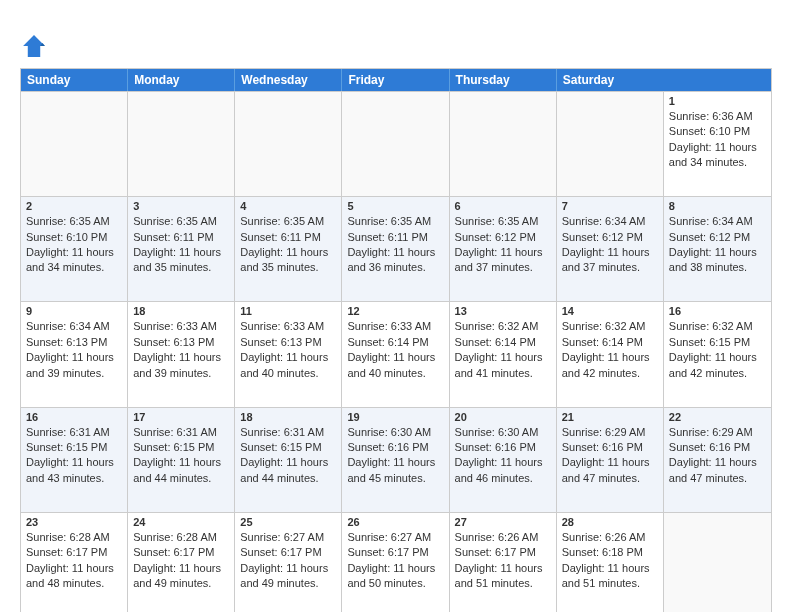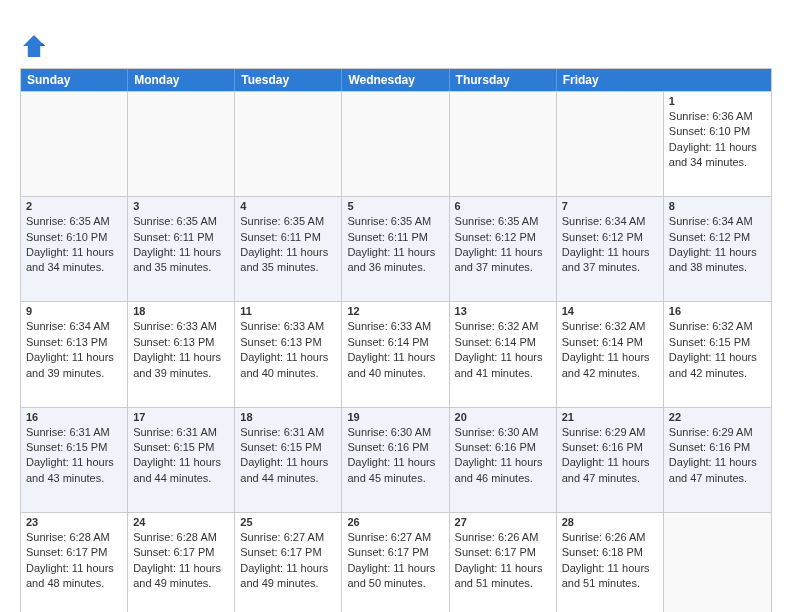"Tuesday" div.cal-header-cell { html: <div>Tuesday</div> -> none }
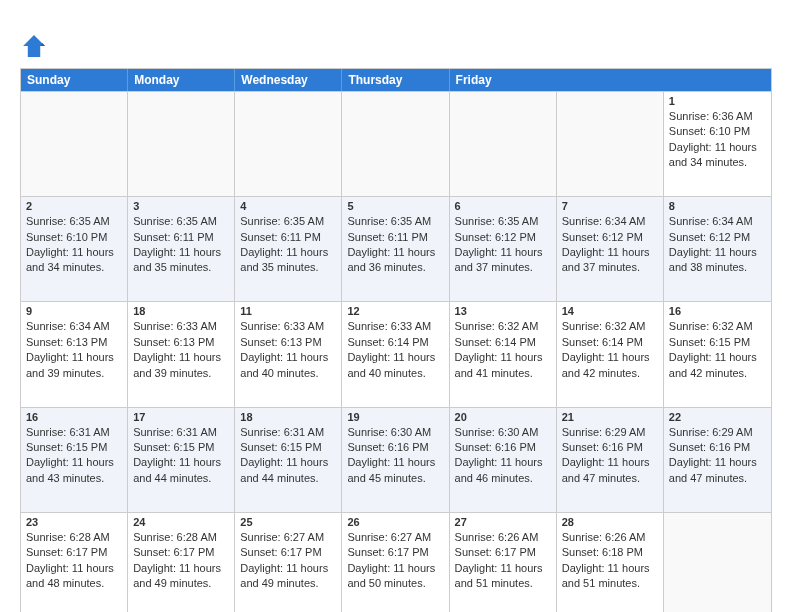"Thursday" div.cal-header-cell { order: before "Friday" -> after "Friday" }
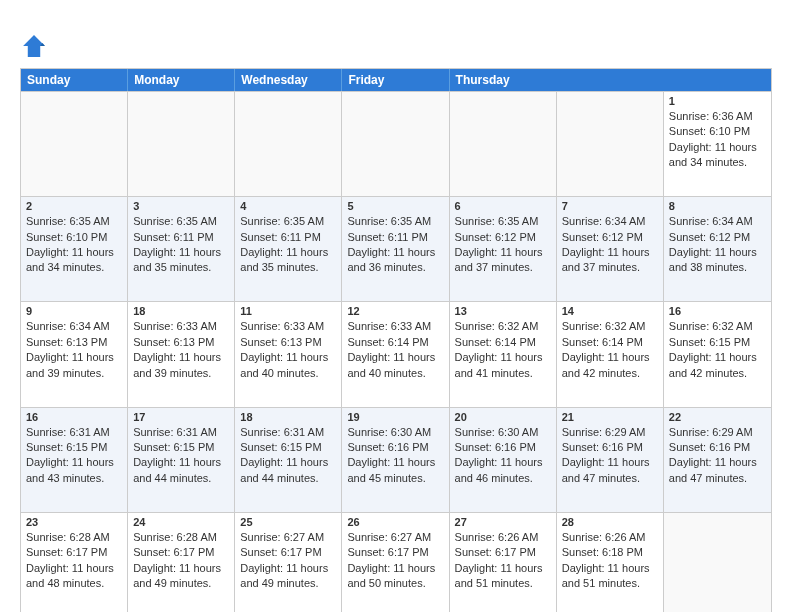"Saturday" div.cal-header-cell { html: none -> <div>Saturday</div> }
